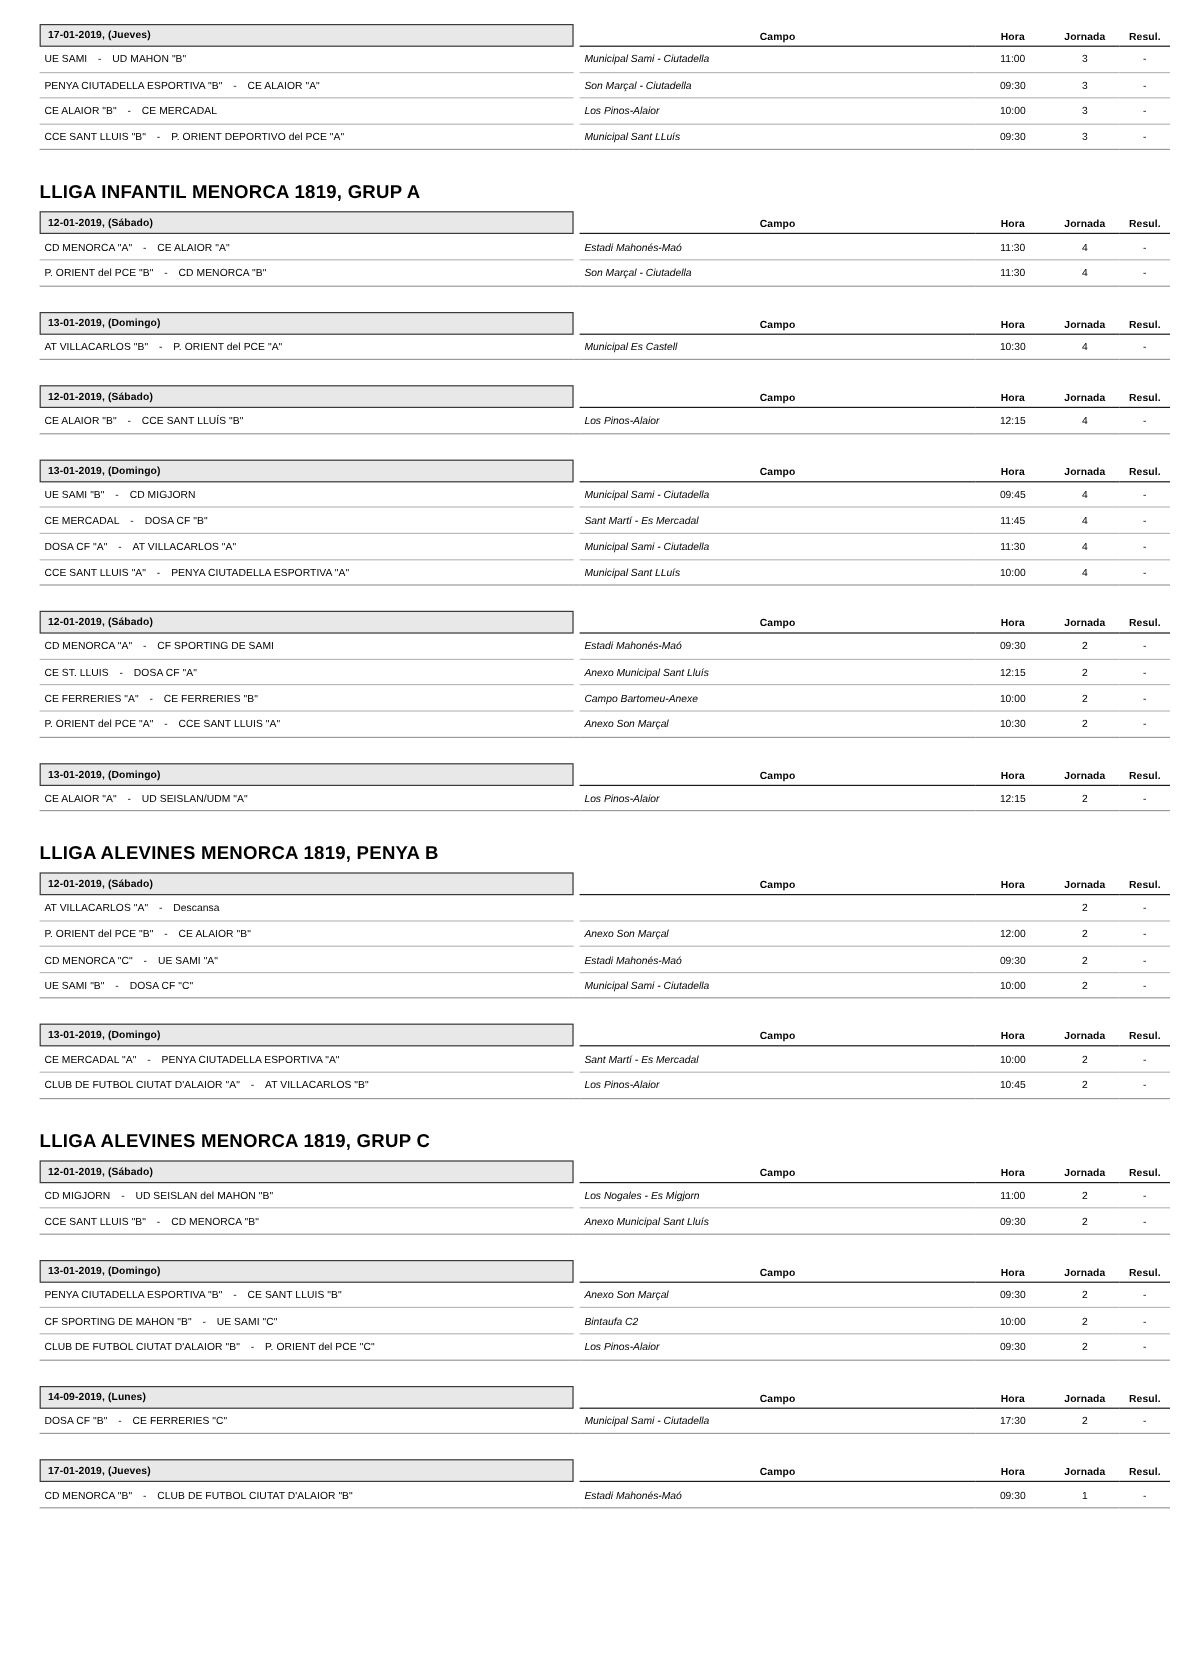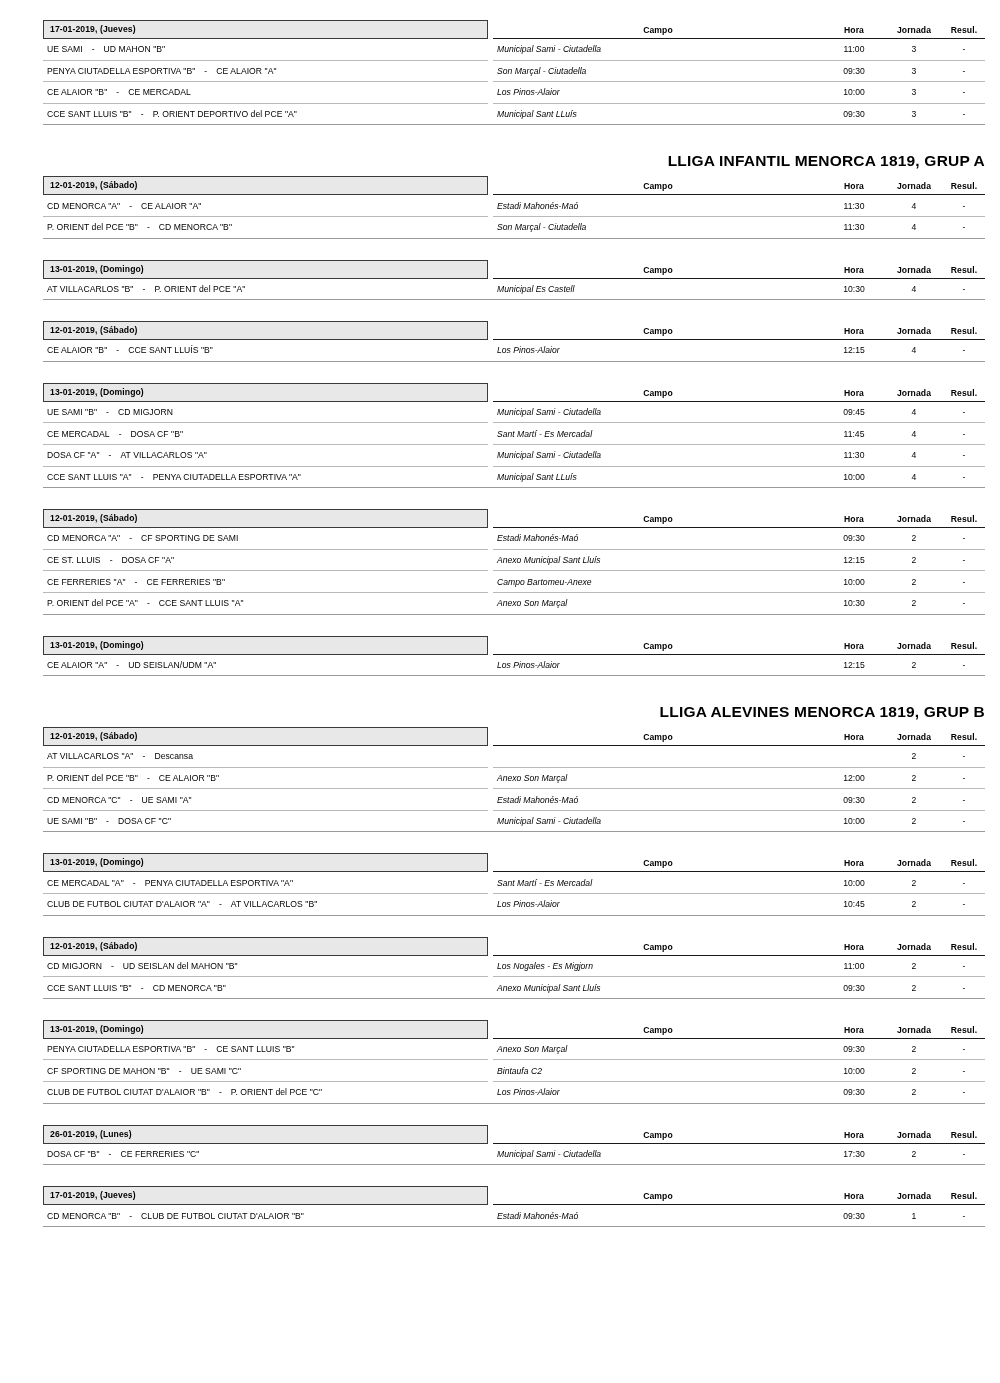"17-01-2019, (Jueves)" .content { left: 43px -> 33px }
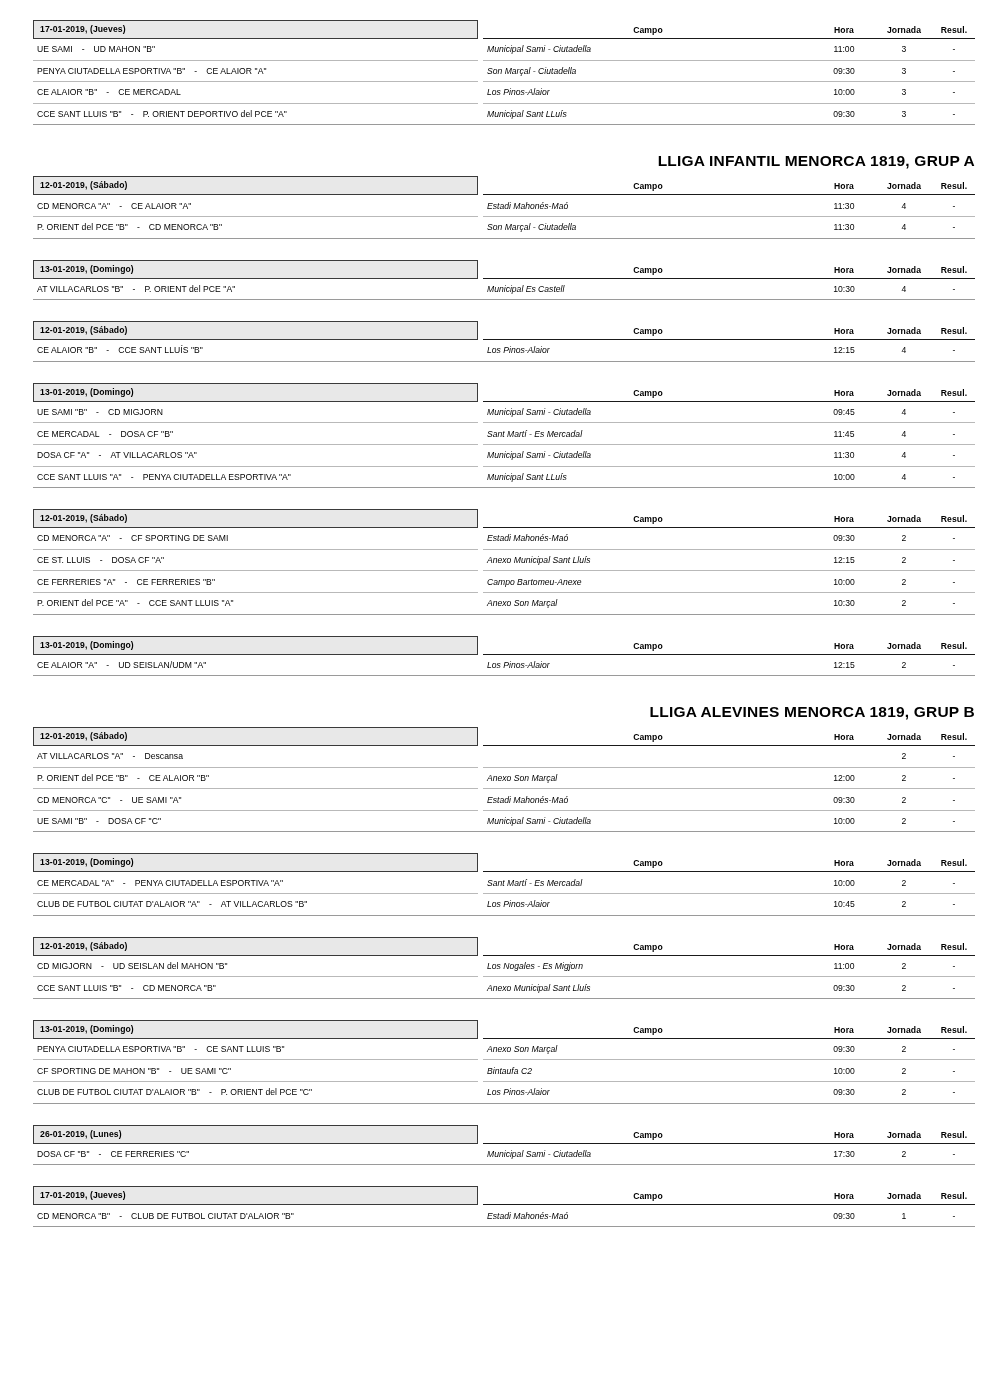"LLIGA INFANTIL MENORCA 1819, GRUP" .section-title { text-align: right -> none }
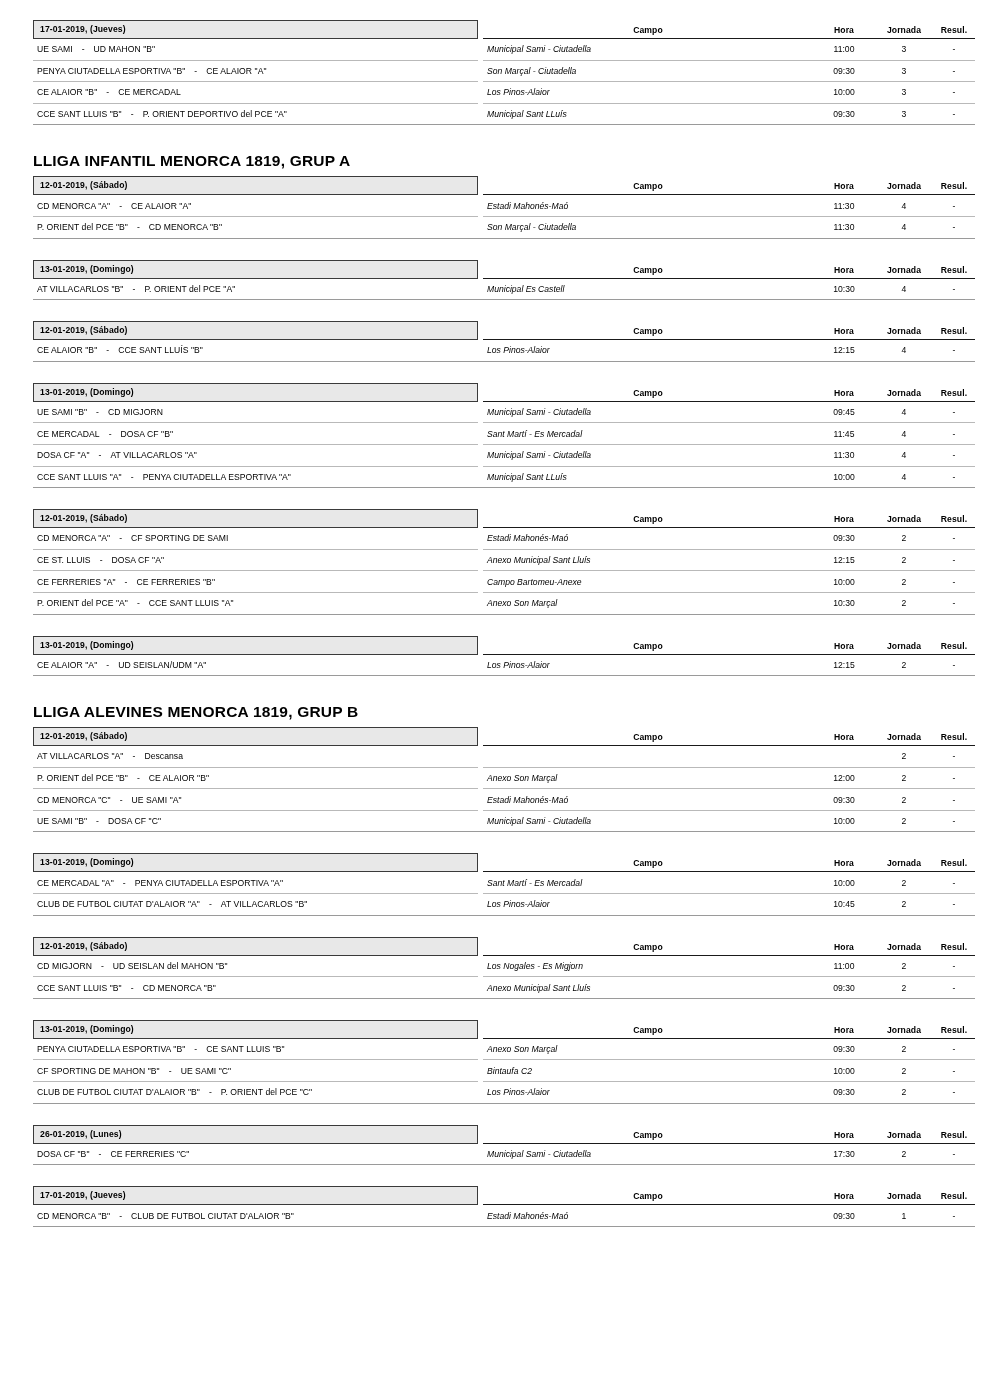"LLIGA ALEVINES MENORCA 1819, GRUP" div.section-title { text: GRUP -> PENYA }
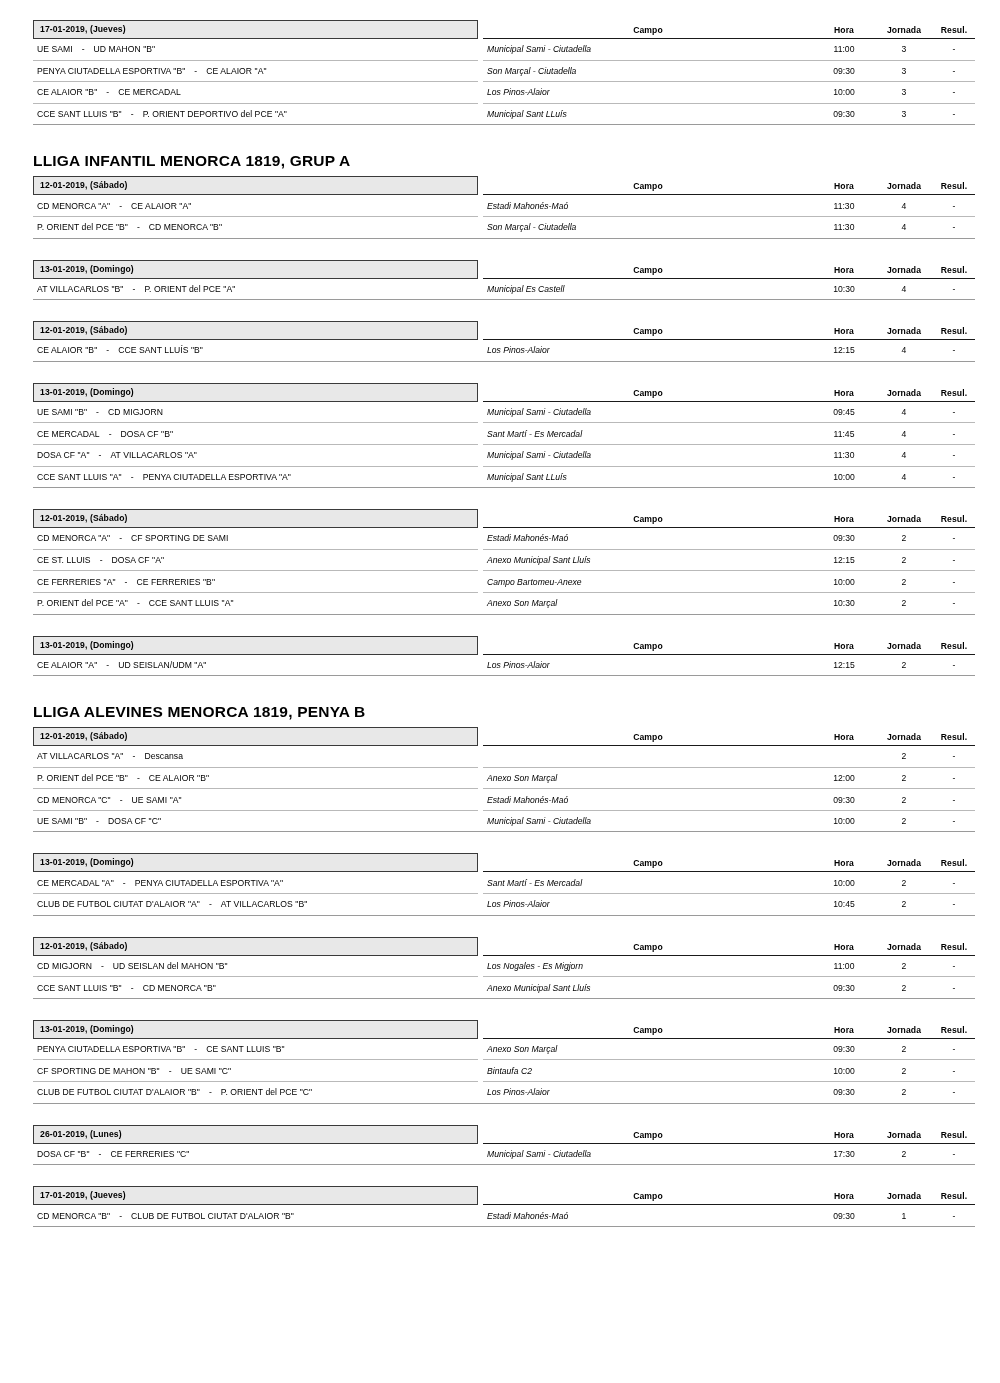"LLIGA ALEVINES MENORCA 1819, GRUP" div.section-title { html: none -> <div>LLIGA ALEVINES MENORCA 1819, GRUP C</div> }
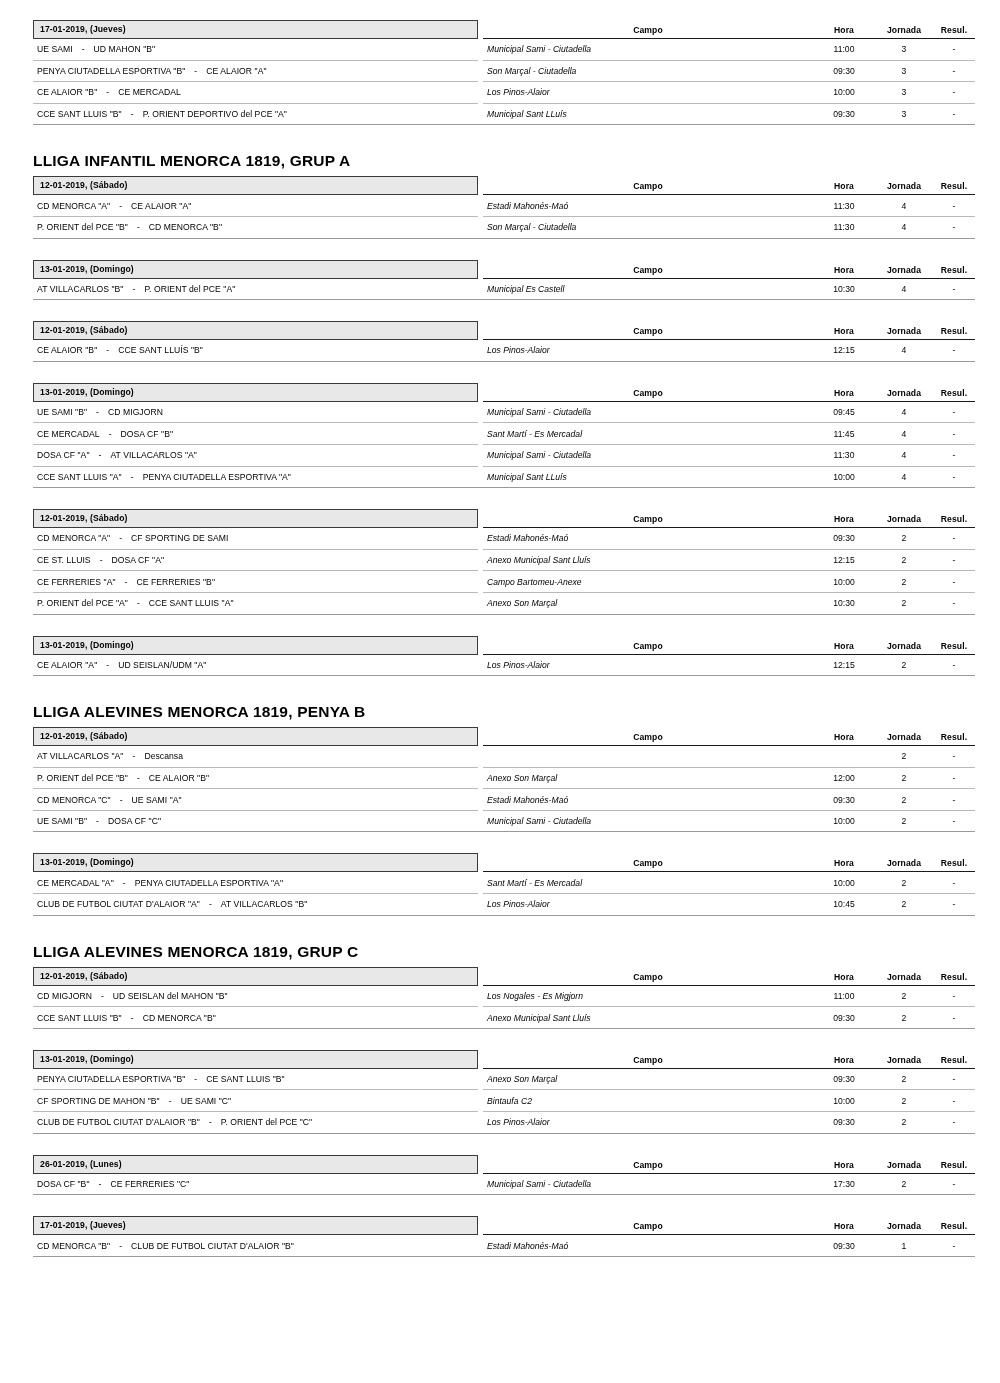"26-01-2019, (Lunes)" span.date-box { text: 26-01-2019 -> 14-09-2019 }
